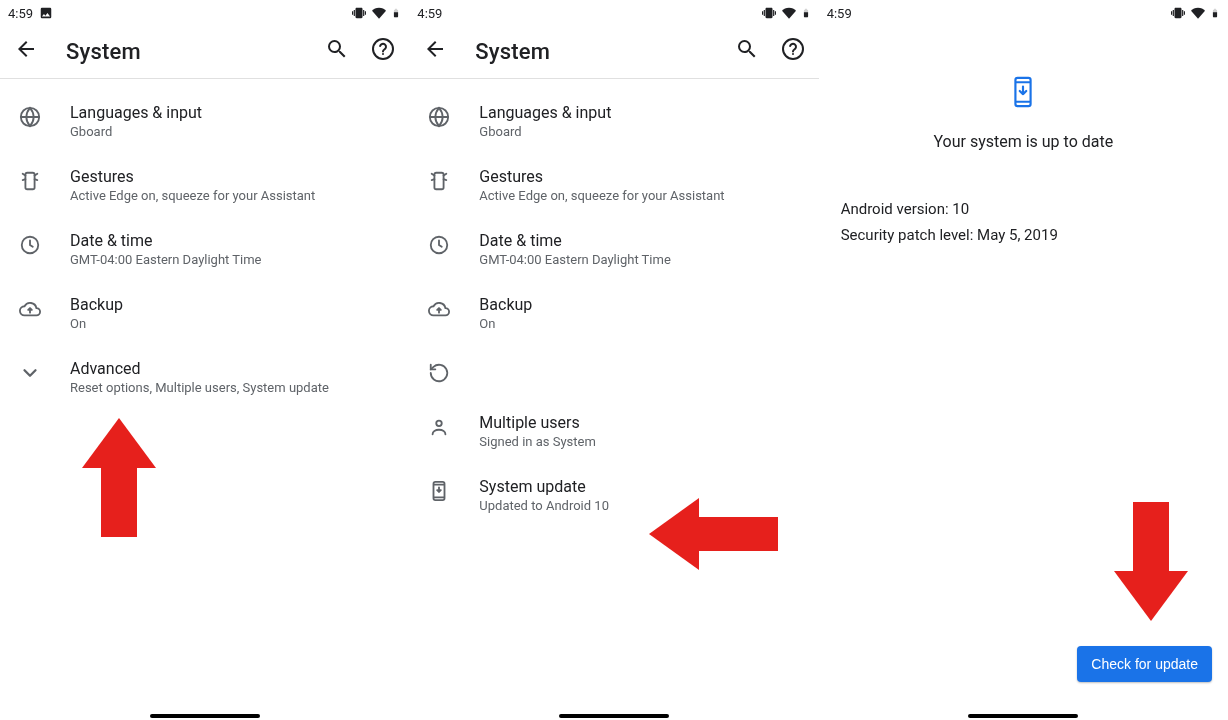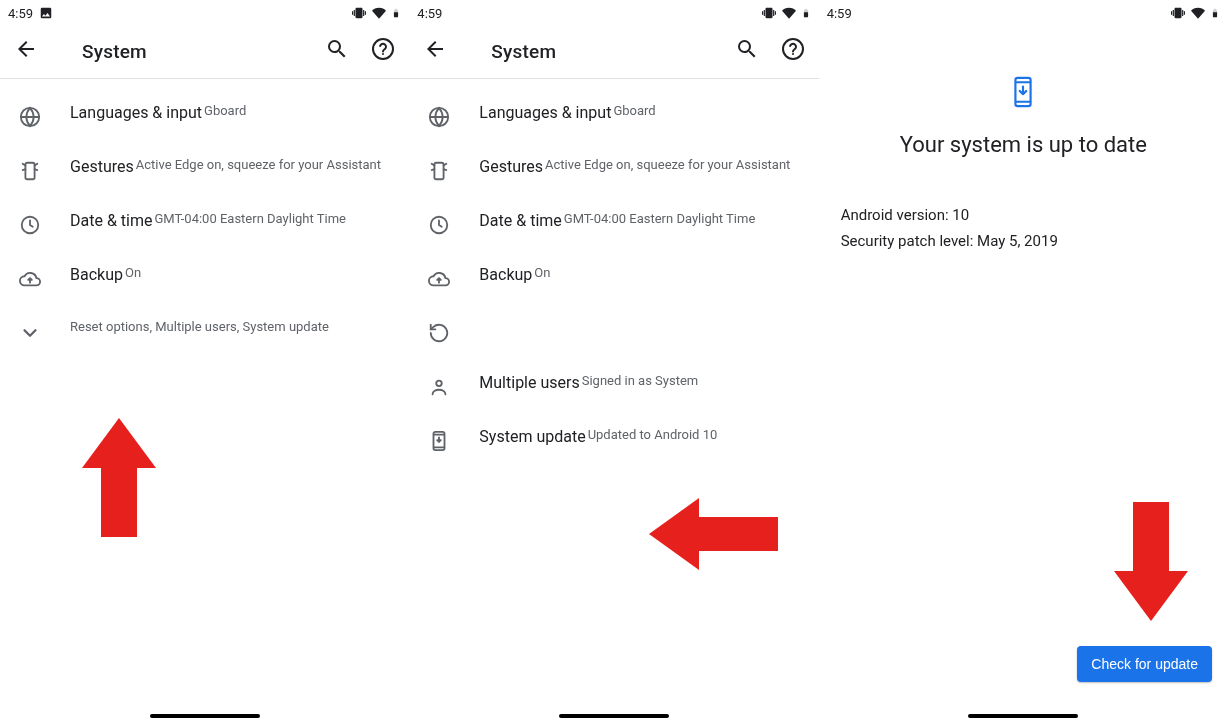"System" .topbar .title { font-size: 19px -> 22px; margin-left: 16px -> none }
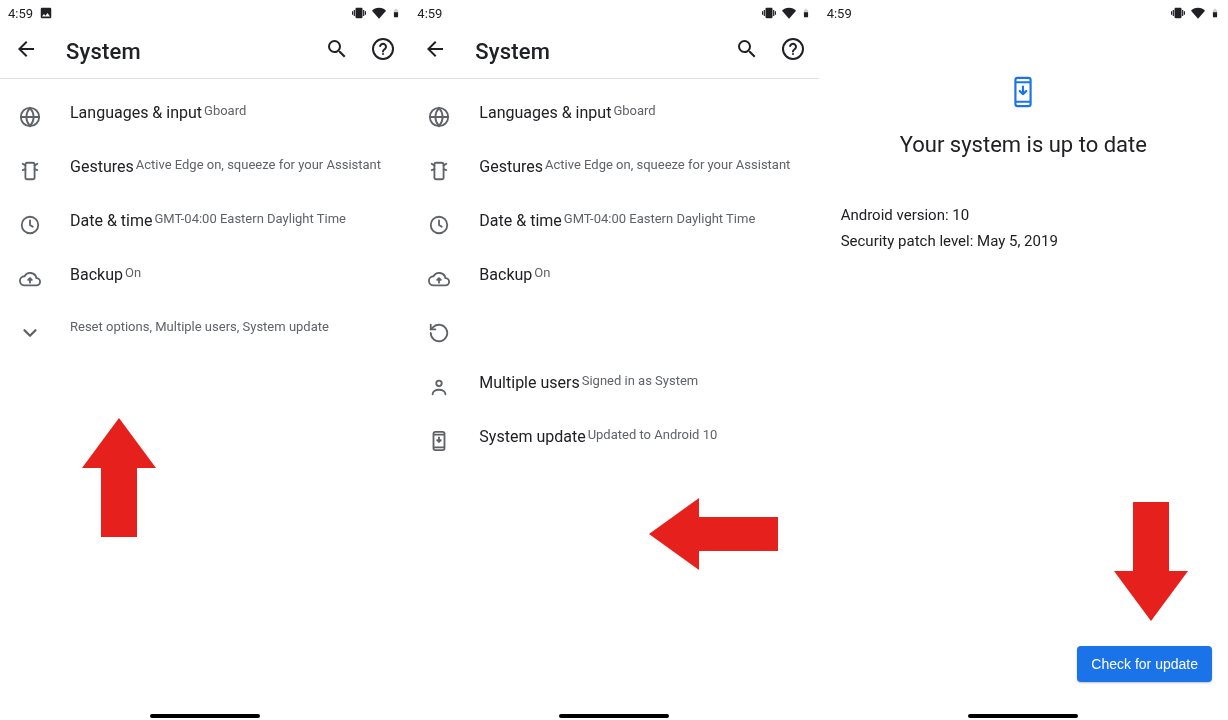"Languages & input" .row .texts { flex-direction: row -> column }
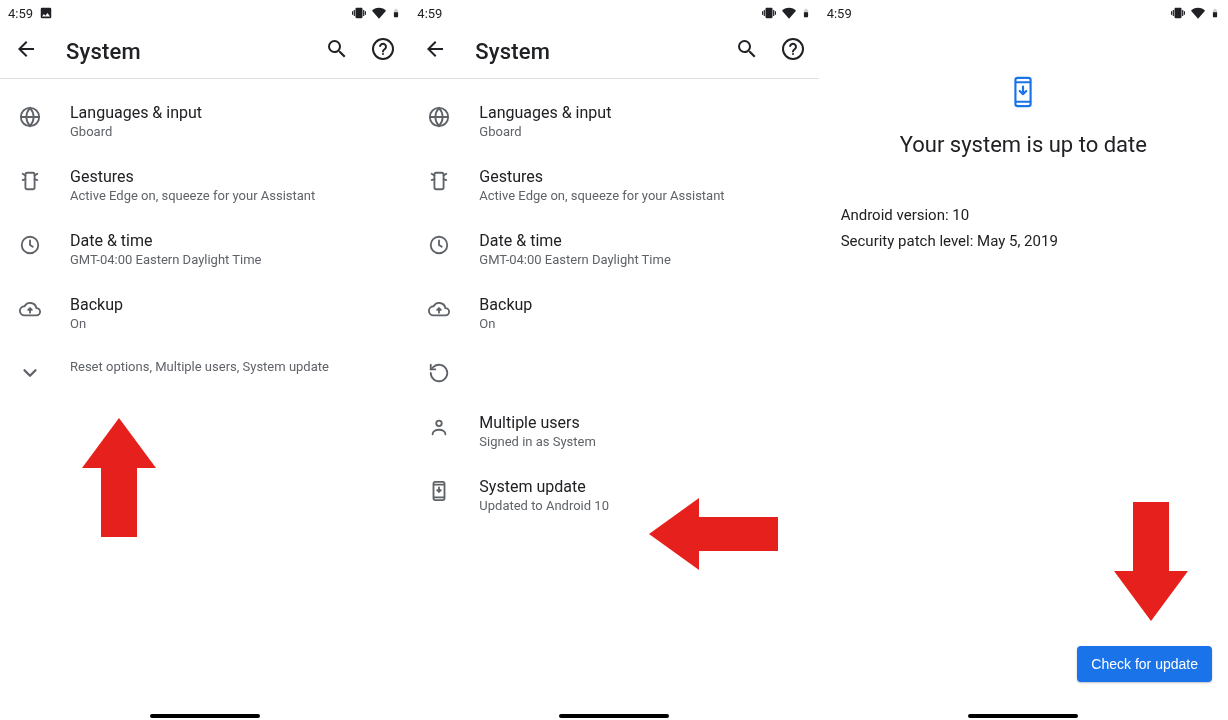"Your system is up to" .update-title { font-size: 22px -> 16px }
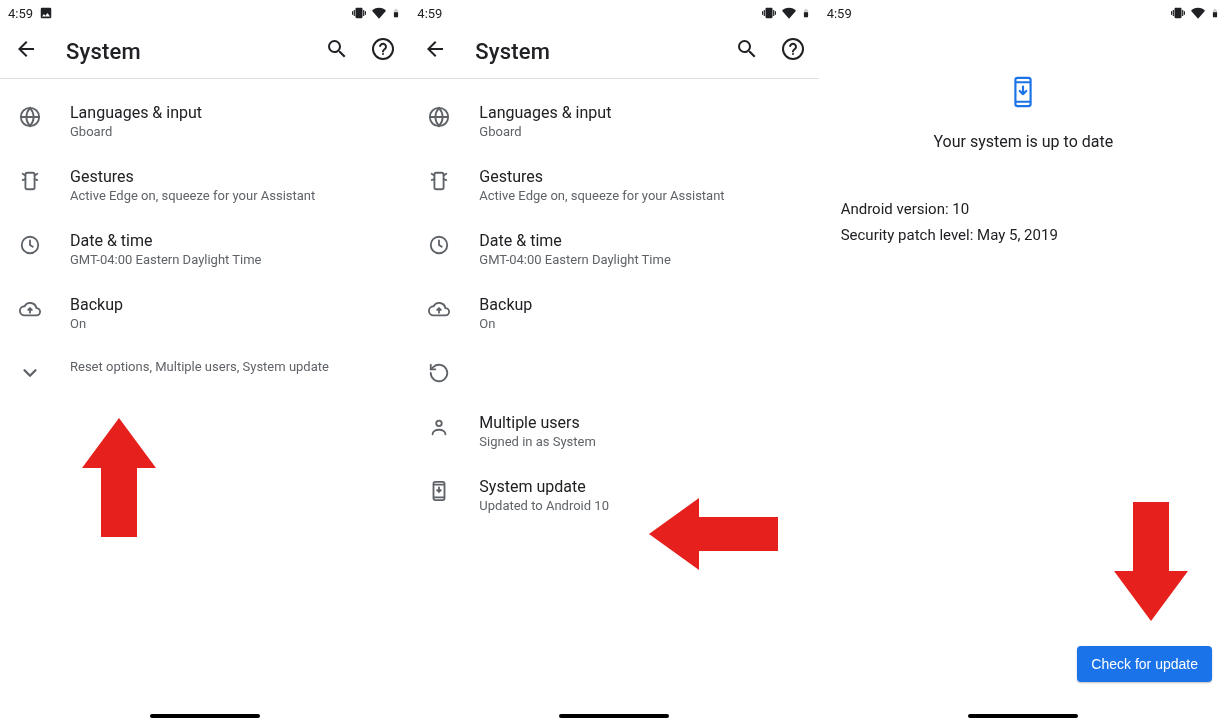"Advanced" span.label { html: none -> <span>Advanced</span> }
